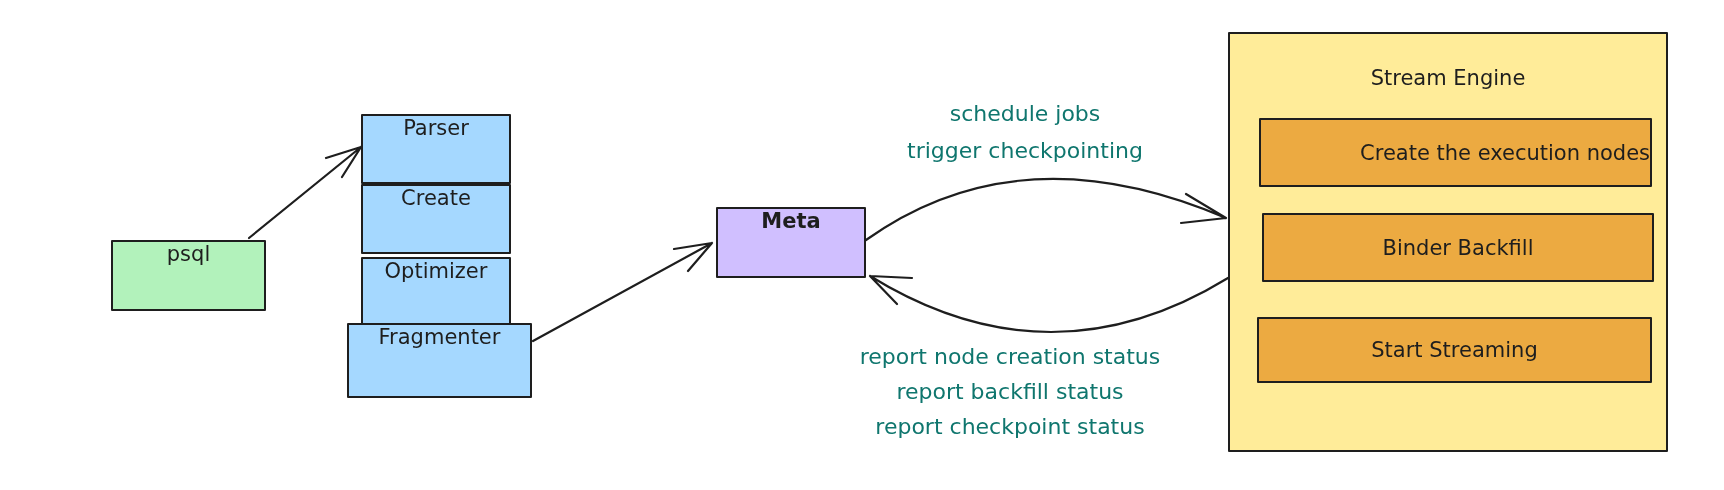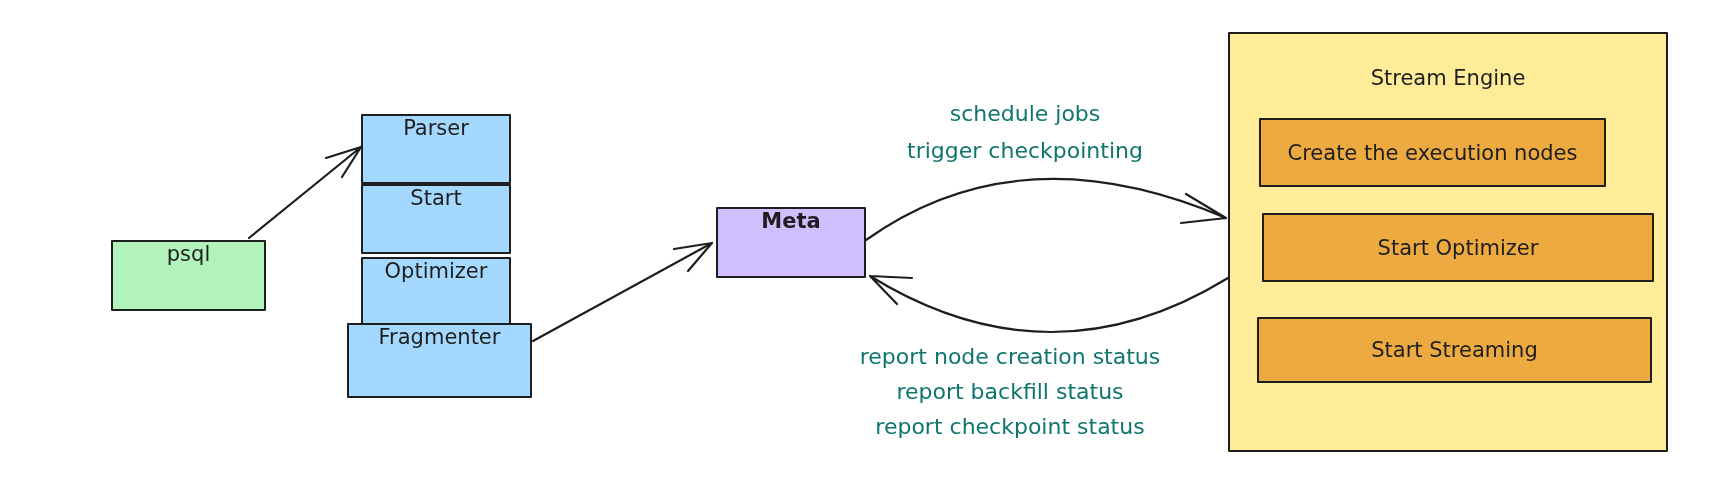"Create the execution nodes" .step1 { justify-content: none -> flex-end; width: 347px -> 393px }
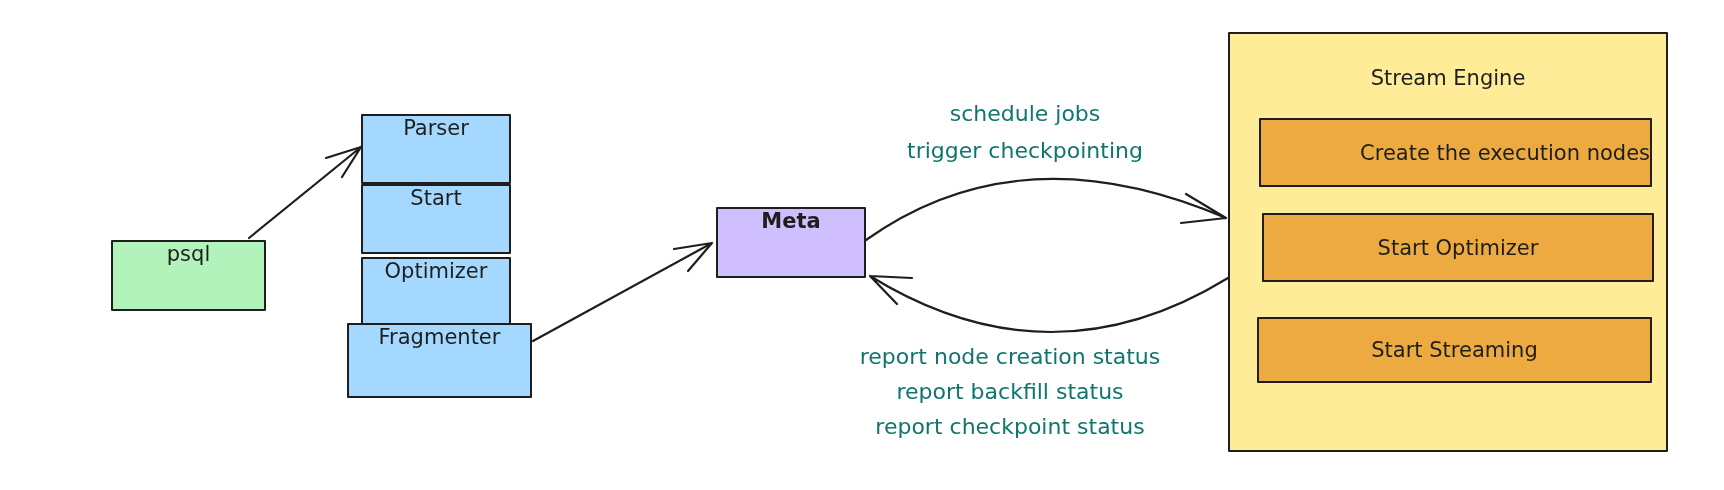"Start" span { text: Start -> Create }
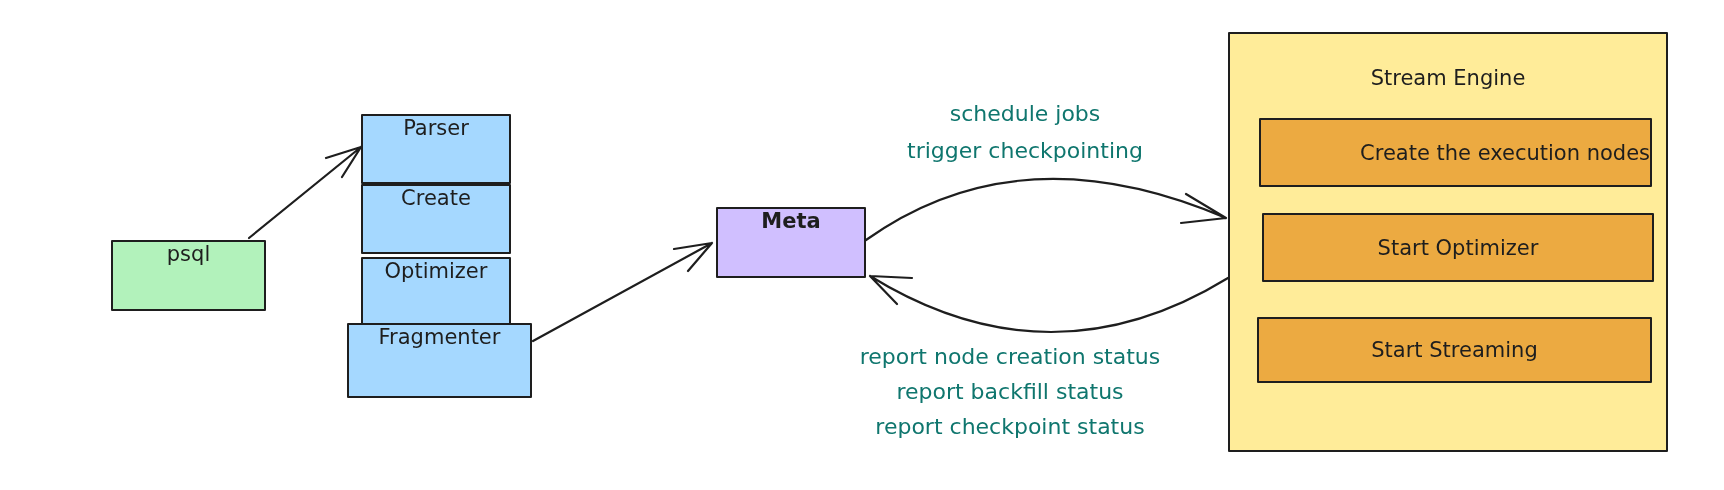"Start Optimizer" span { text: Start Optimizer -> Binder Backfill }
